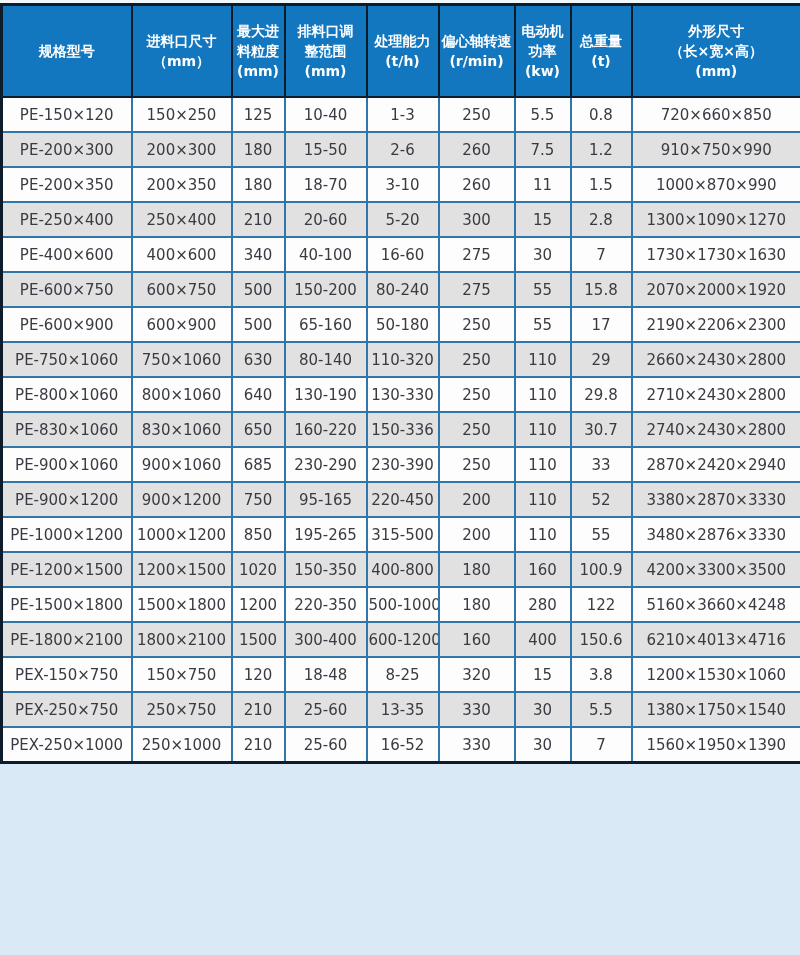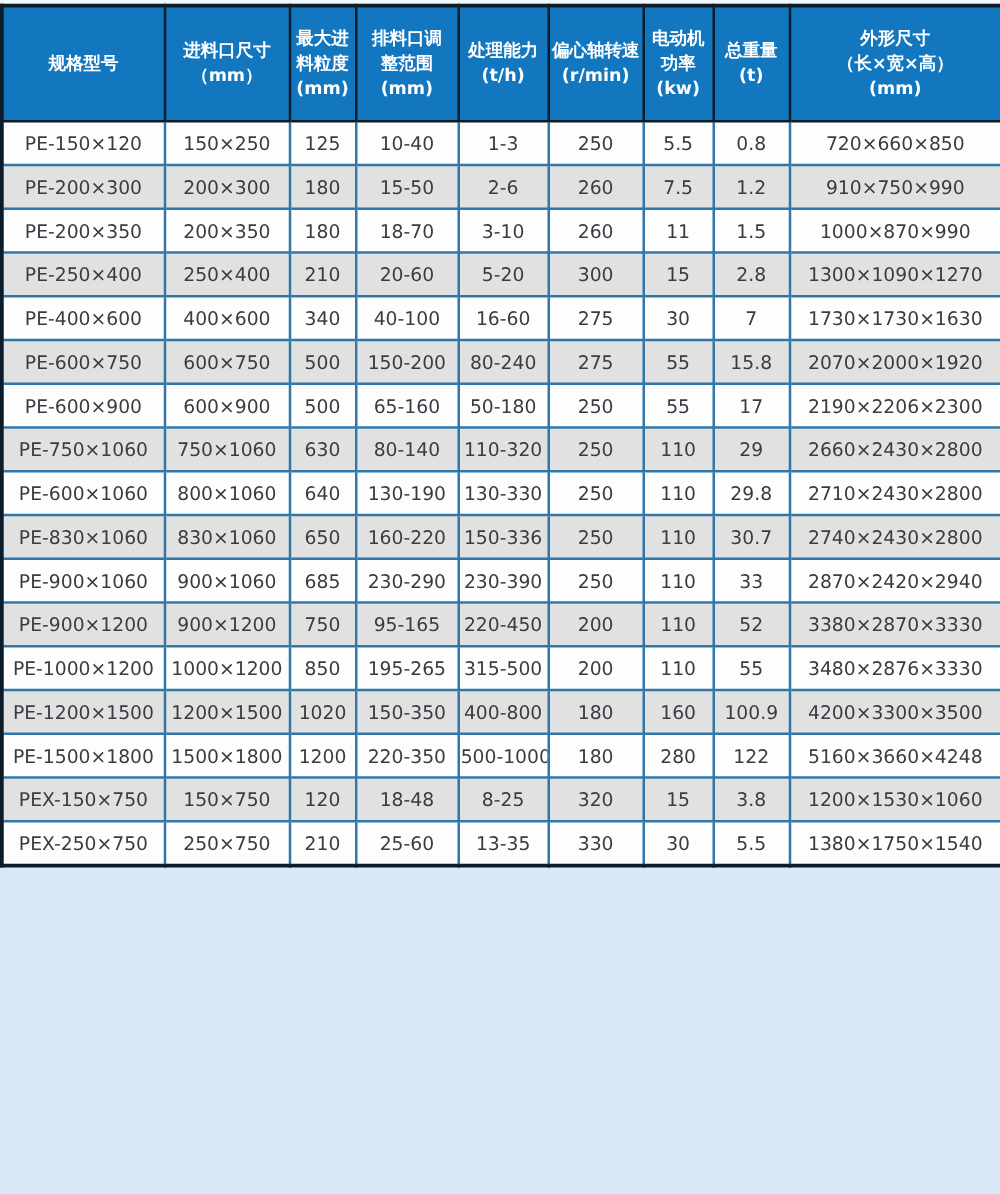"PE-600×1060" td { text: PE-600 -> PE-800 }
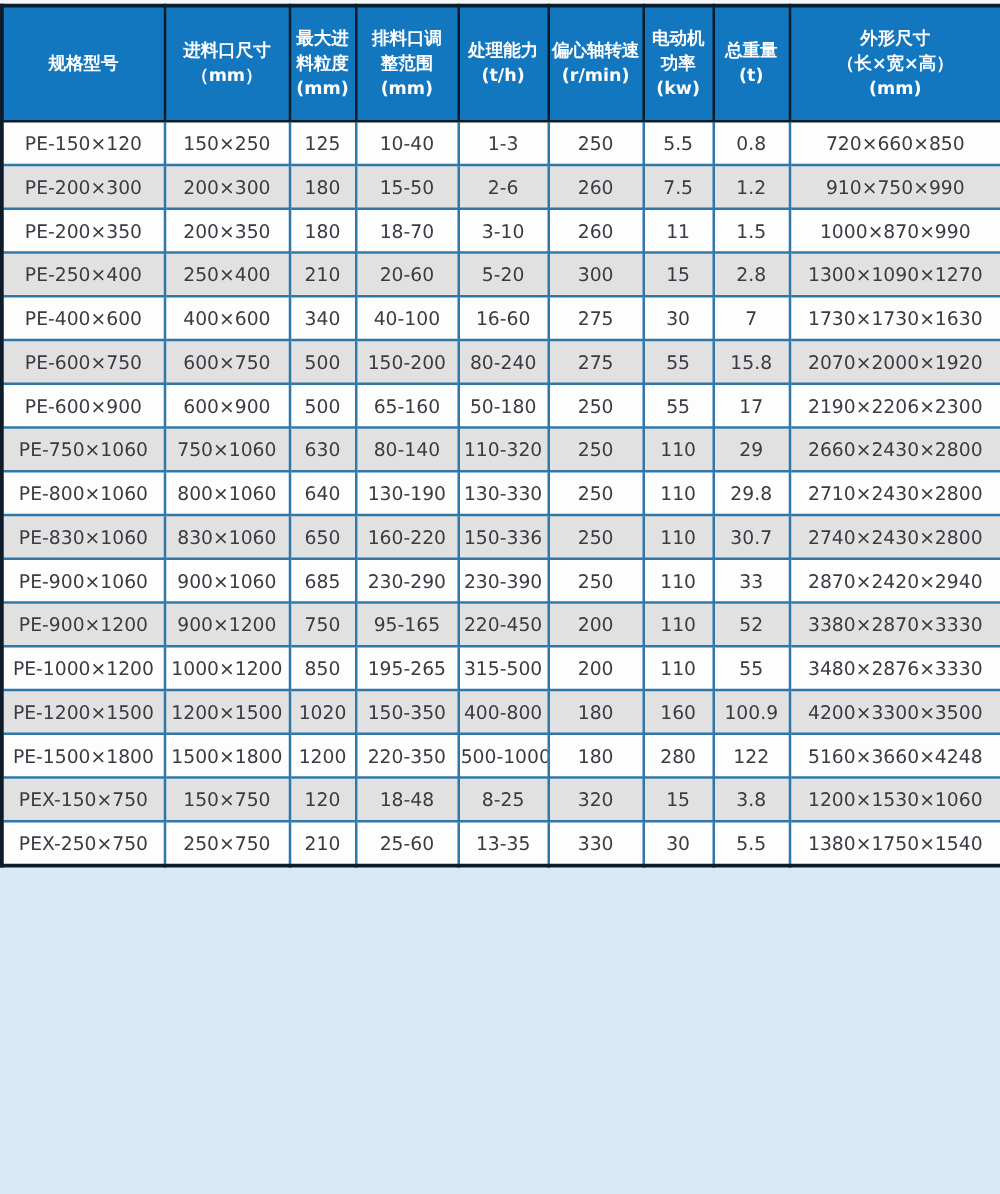"PE-1800×2100" tr { html: none -> <tr> <td>PE-1800×2100</td> <td>1800×2100</td> <td>1500</td> <td>300-400</td> <td>600-1200</td> <td>160</td> <td>400</td> <td>150.6</td> <td>6210×4013×4716</td> </tr> }
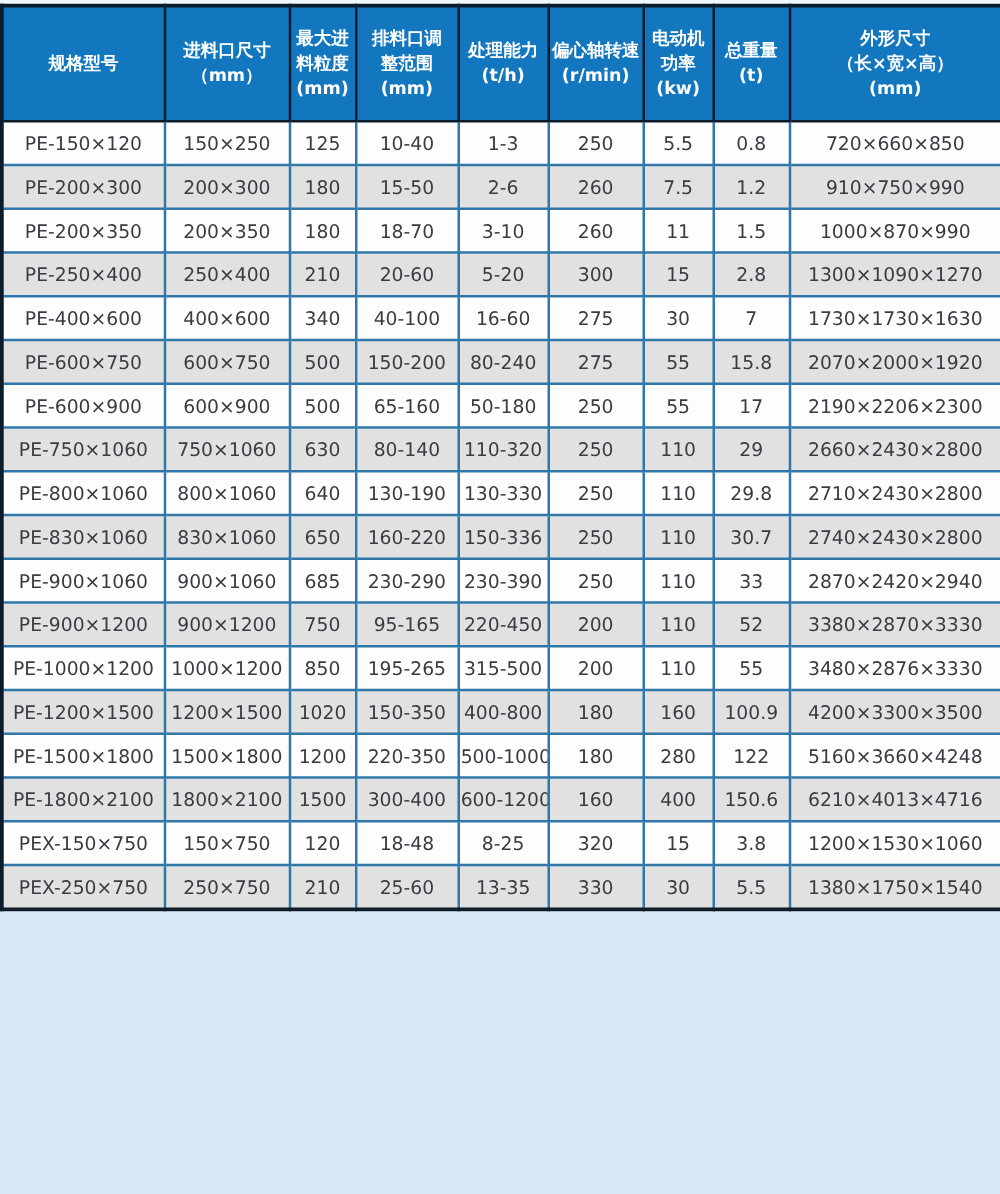"PEX-250×1000" tr { html: none -> <tr> <td>PEX-250×1000</td> <td>250×1000</td> <td>210</td> <td>25-60</td> <td>16-52</td> <td>330</td> <td>30</td> <td>7</td> <td>1560×1950×1390</td> </tr> }
